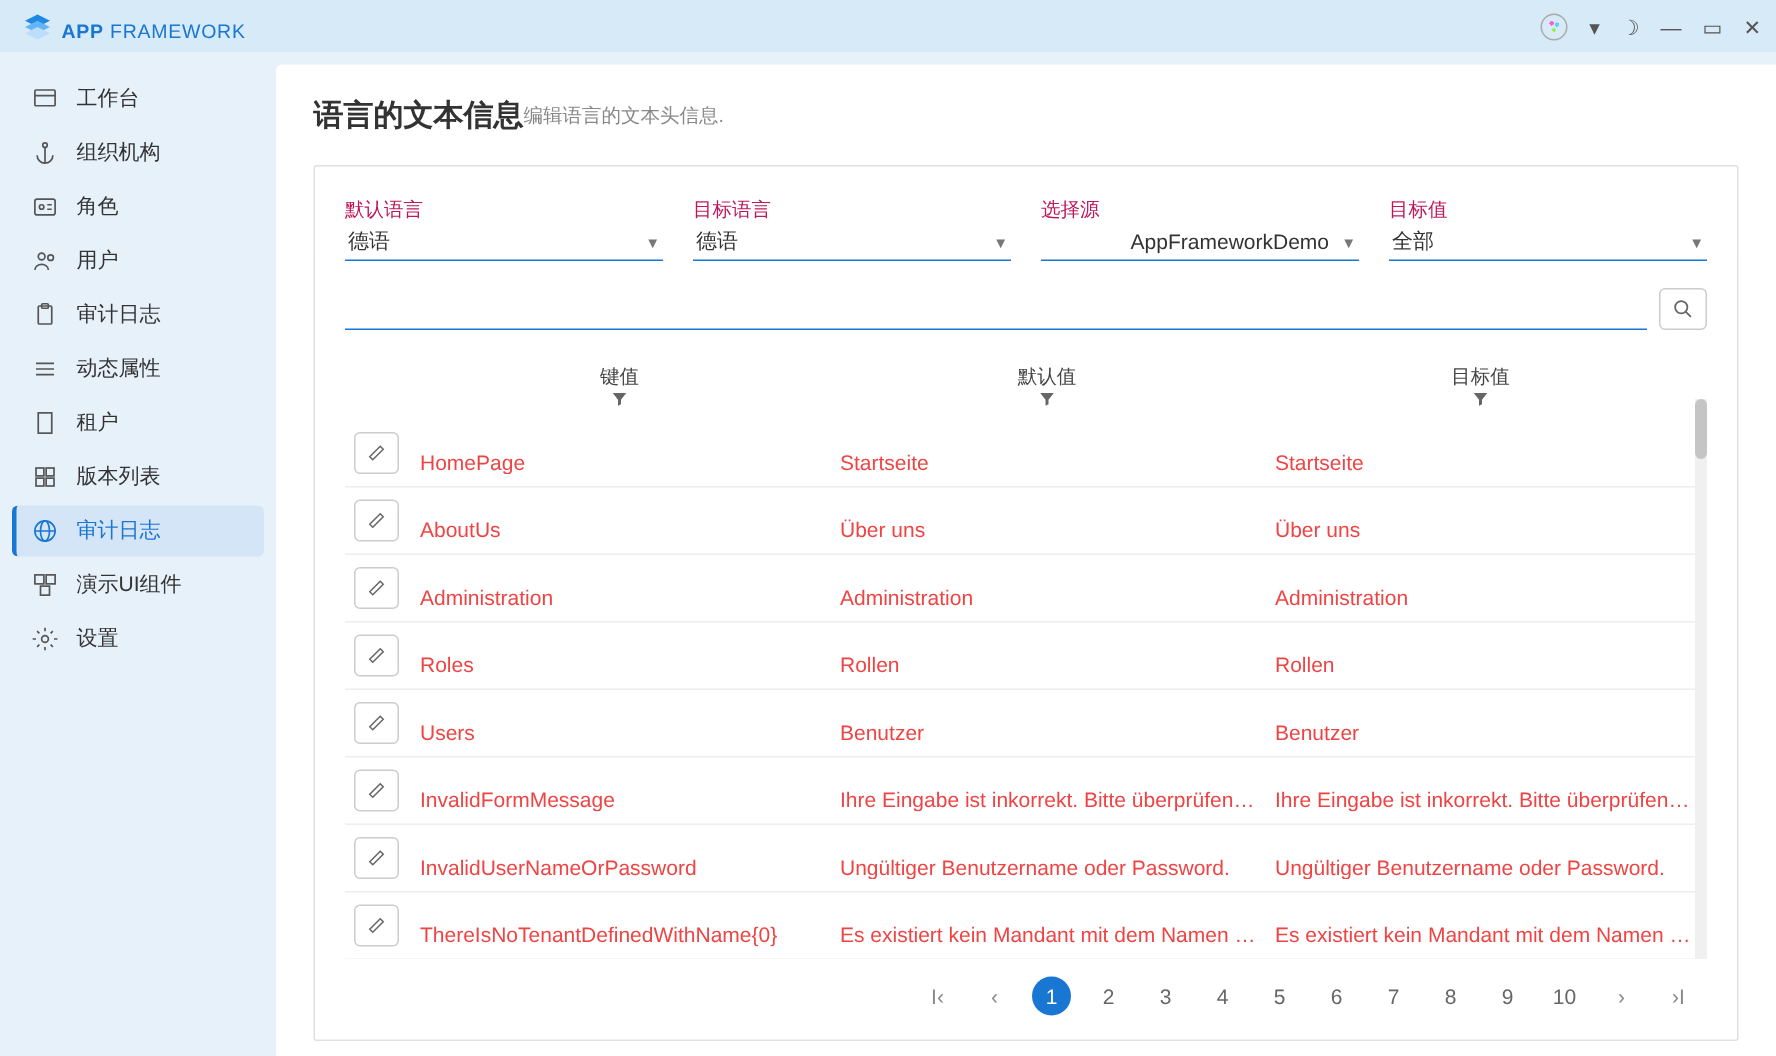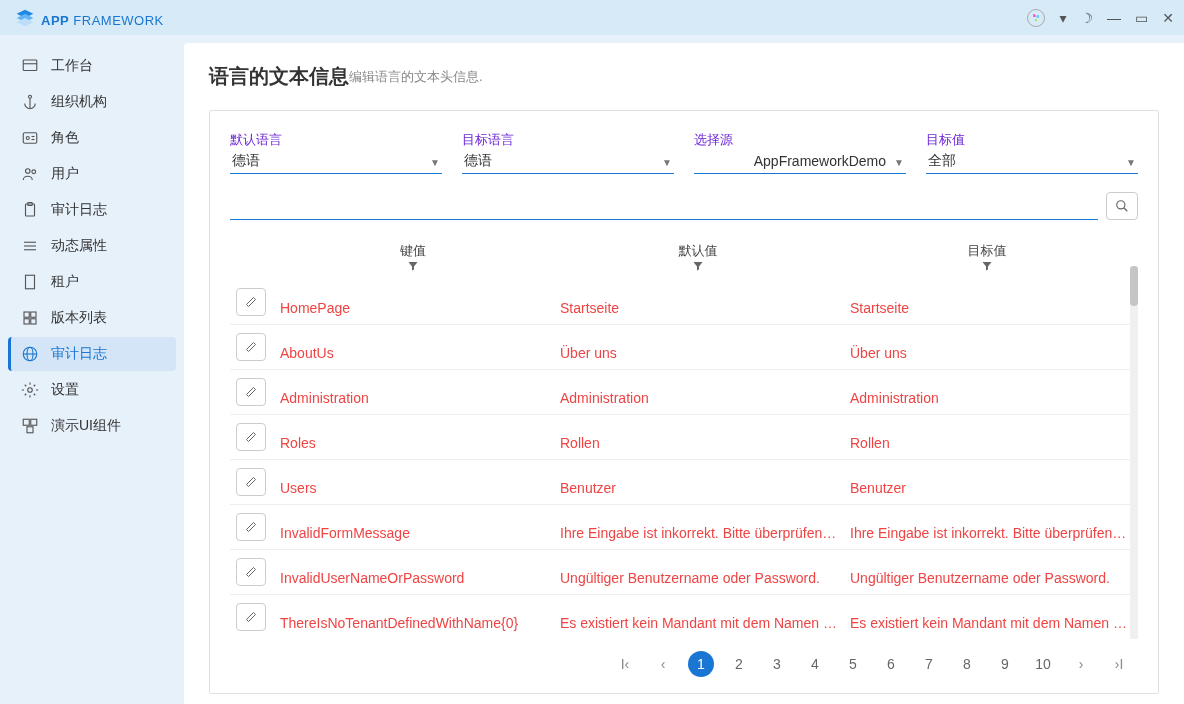"默认语言" .filter-label { color: #6d28d9 -> #be185d }
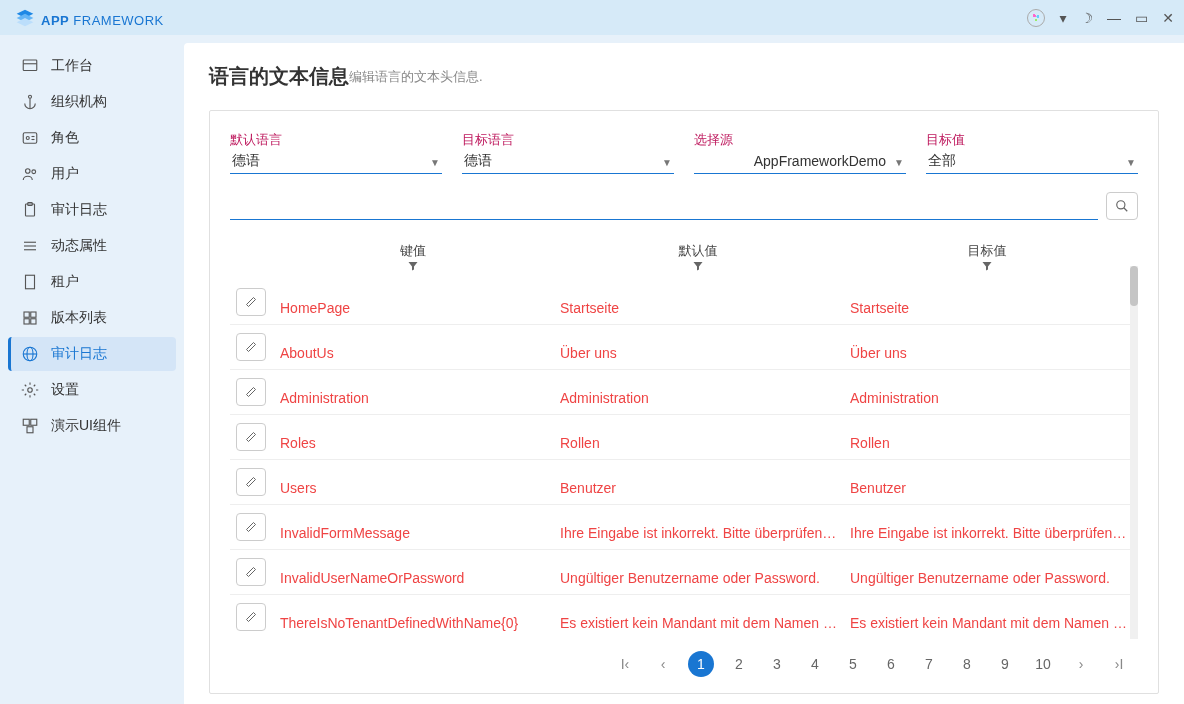"设置" div.nav-item { order: before "演示UI组件" -> after "演示UI组件" }
